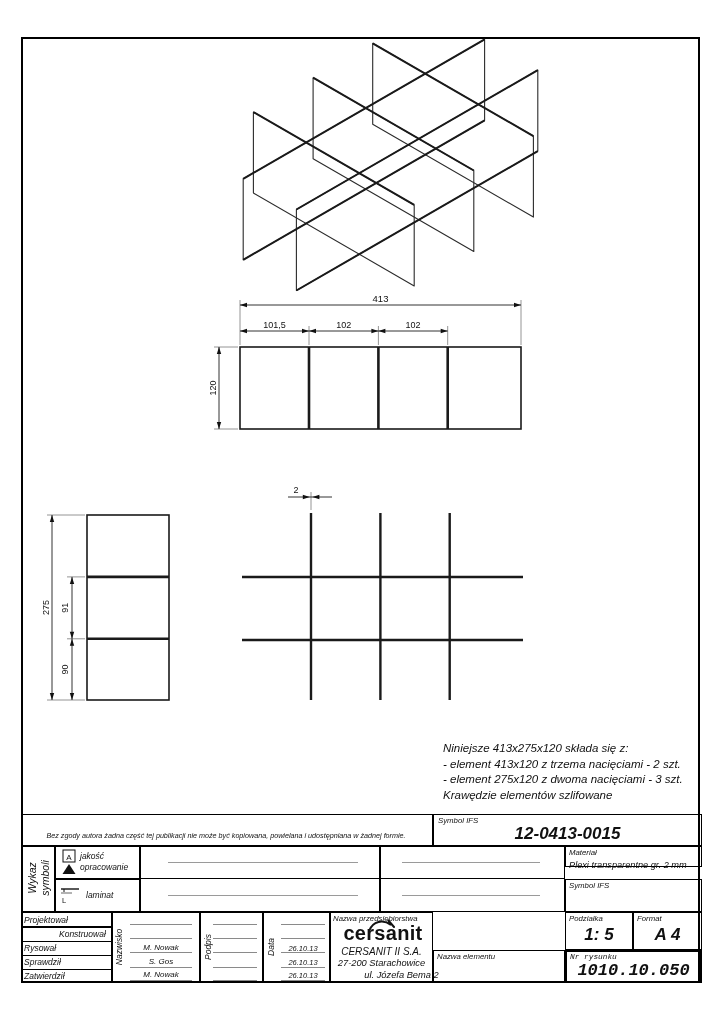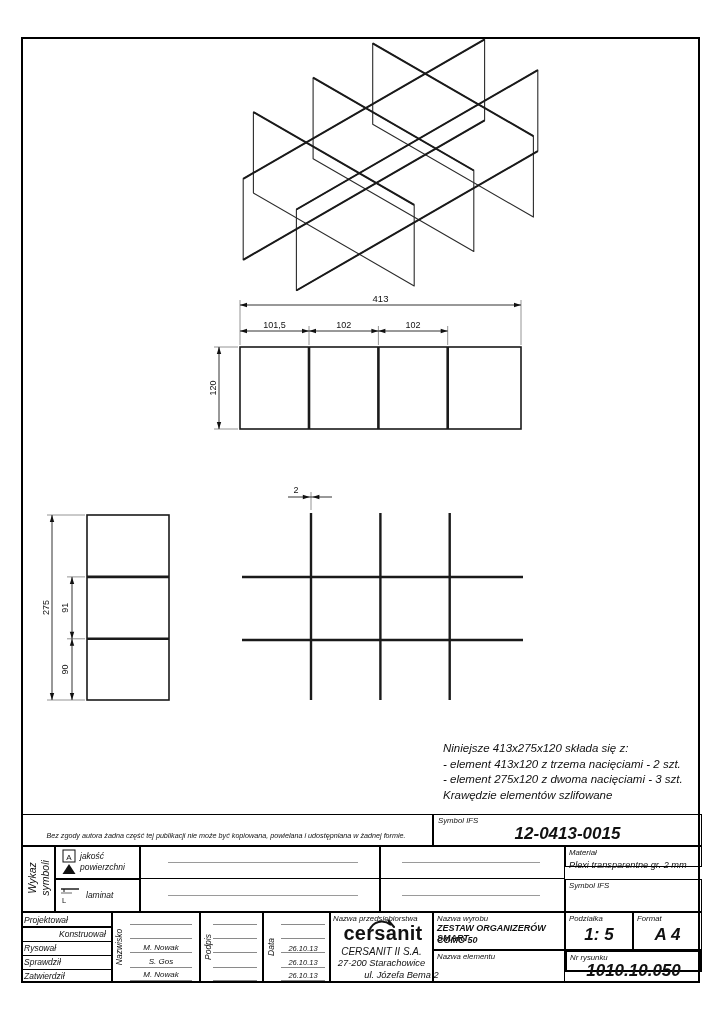"jakość powierzchni" div.abs { text: powierzchni -> opracowanie }
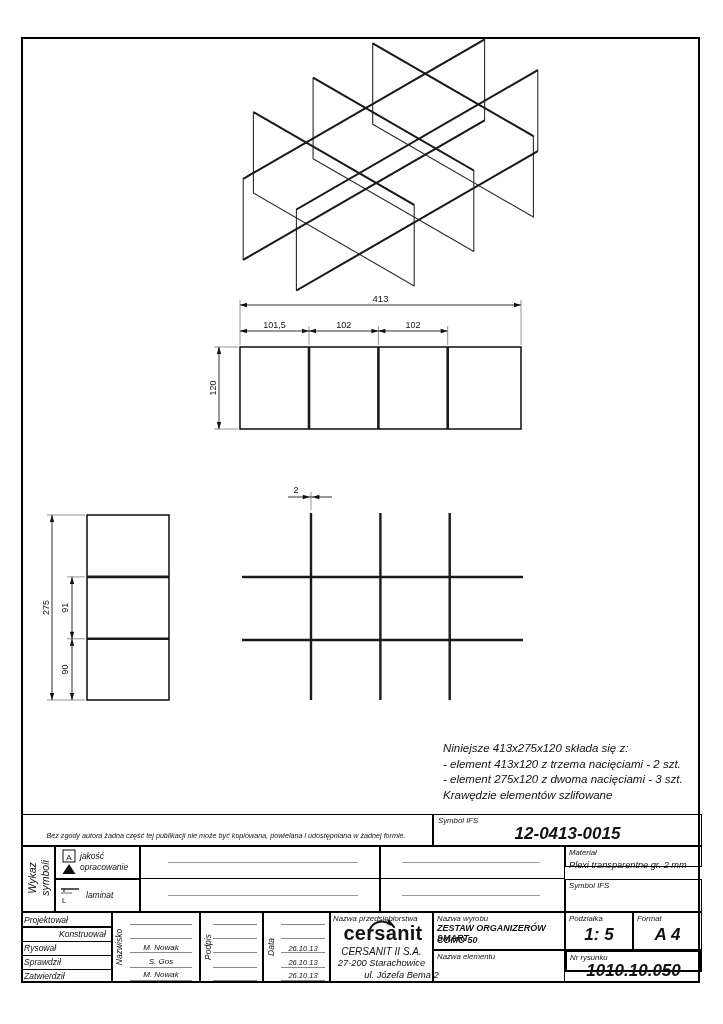"Nazwa wyrobu" div.cell { html: <div> <div>Nazwa wyrobu</div> <div>ZESTAW ORGANIZERÓW SMART</div> <div>COMO 50</div> </div> -> none }
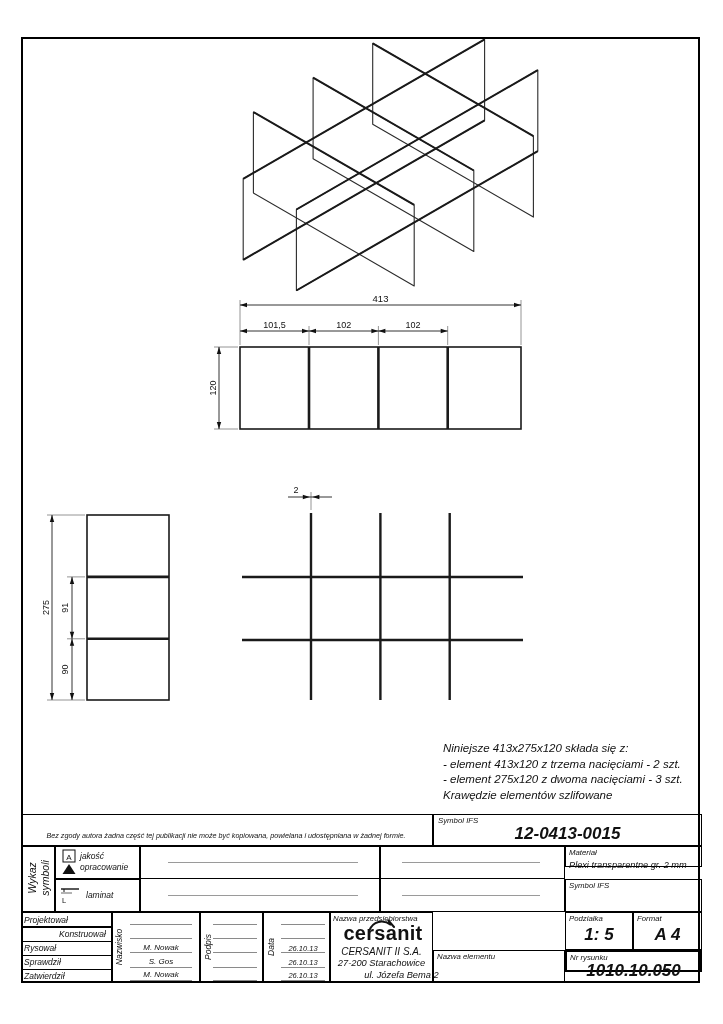"Nr rysunku" div.cell { font-family: none -> Liberation Mono, monospace; height: 22px -> 33px }
